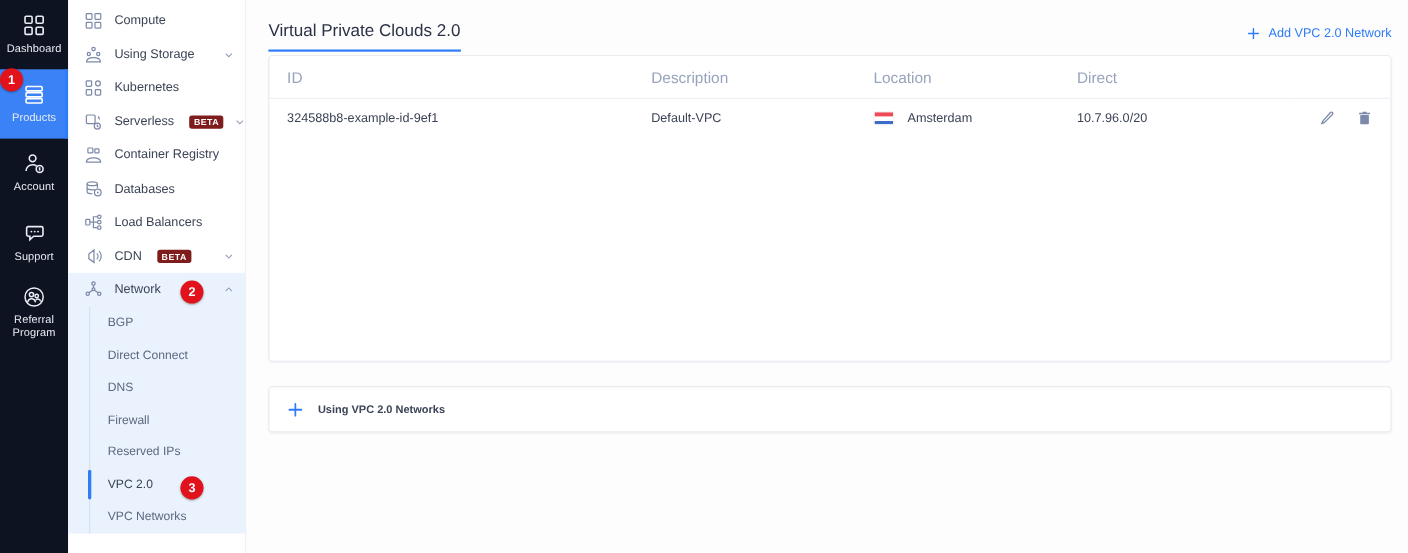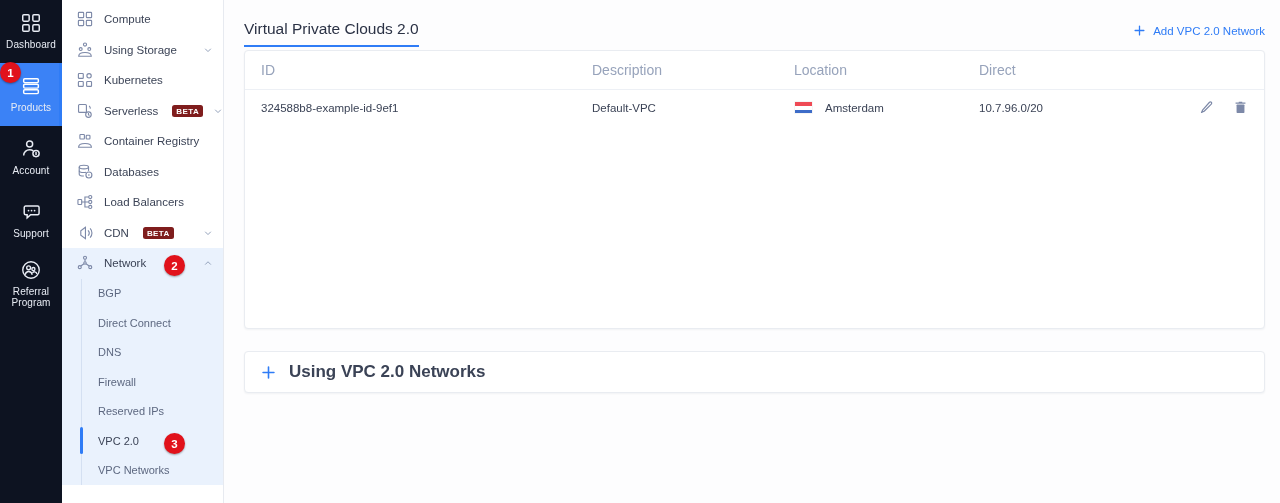"Using VPC 2.0 Networks" .acc-label { font-size: 17px -> 10px }
